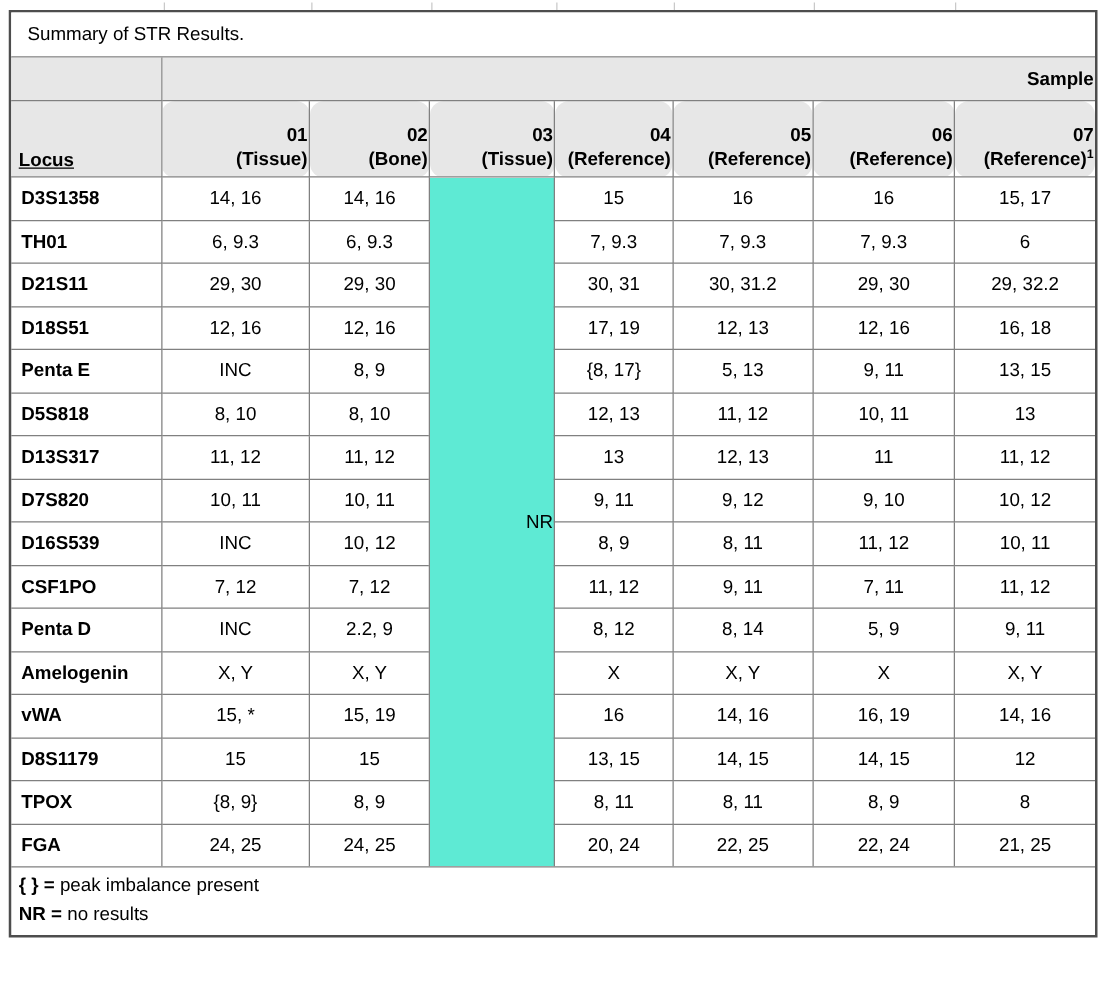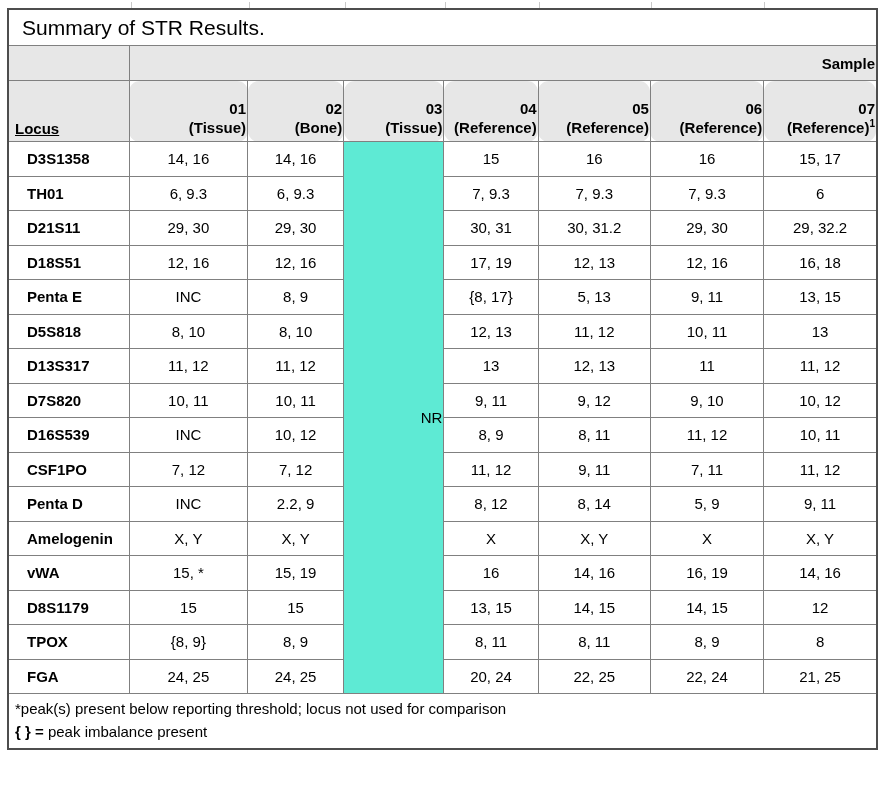"Summary of STR Results." .title { font-size: 21px -> 15px }
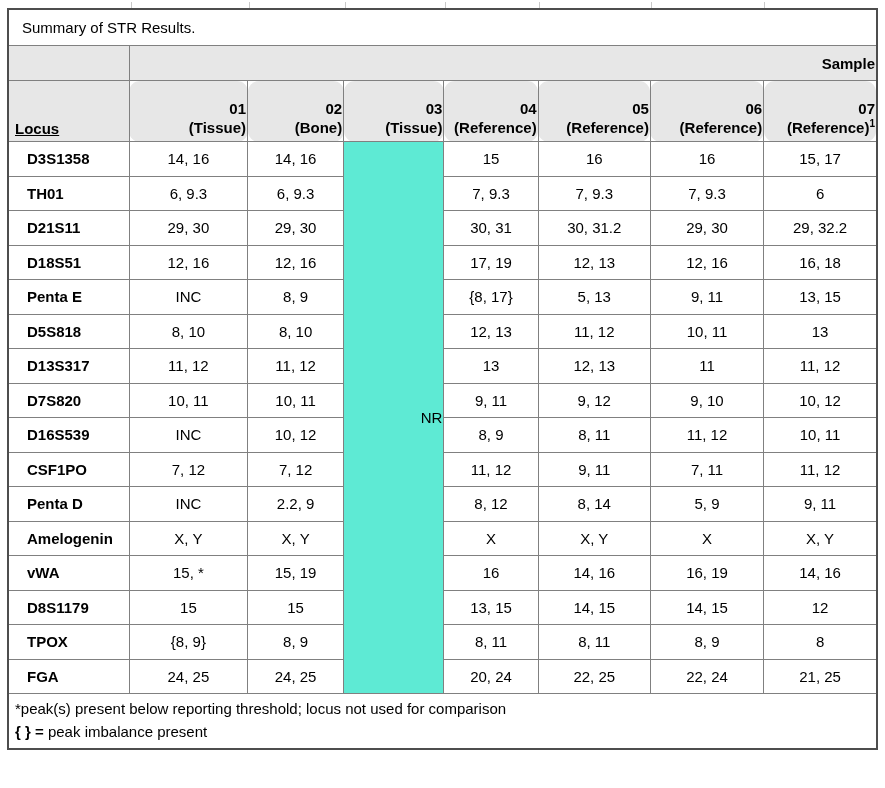"D3S1358" .locus { padding-left: 18px -> 8px }
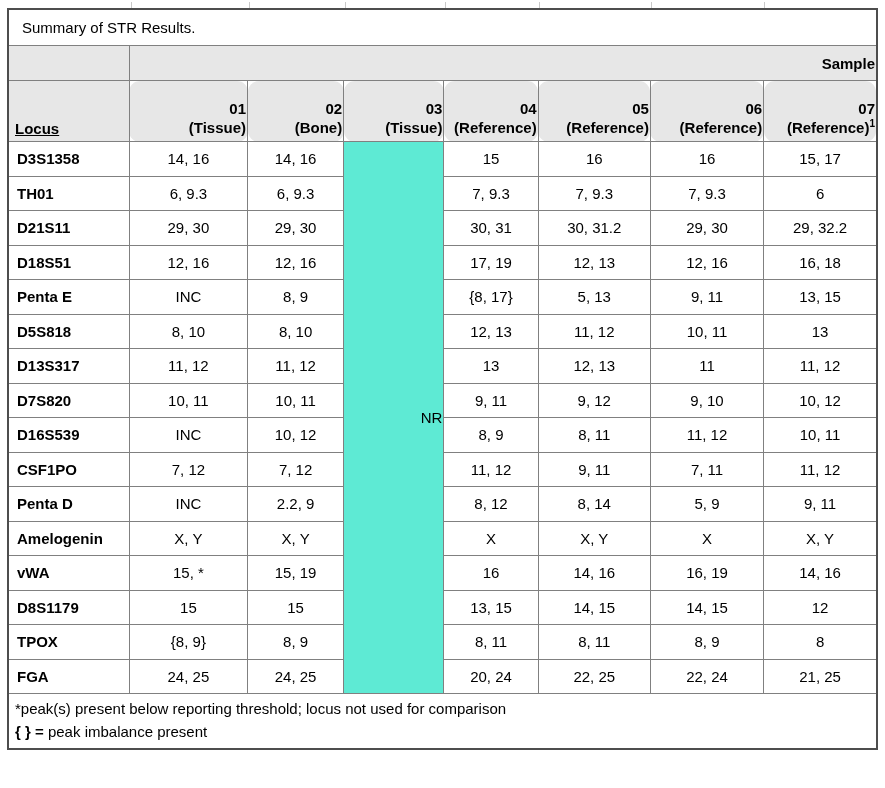"*peak(s) present below reporting" div.fn { html: <div><b></b><sup></sup><span>*peak(s) present below reporting threshold; locus not used for comparison</span></div> -> none }
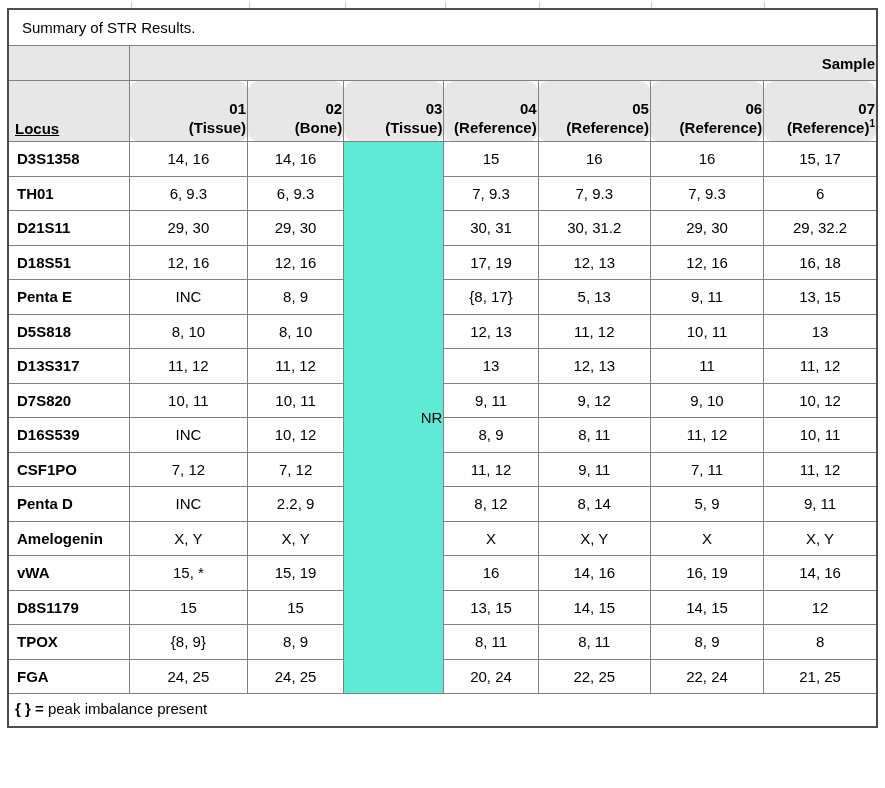"NR = no results" div.fn { html: none -> <div><b>NR = </b><sup></sup><span>no results</span></div> }
